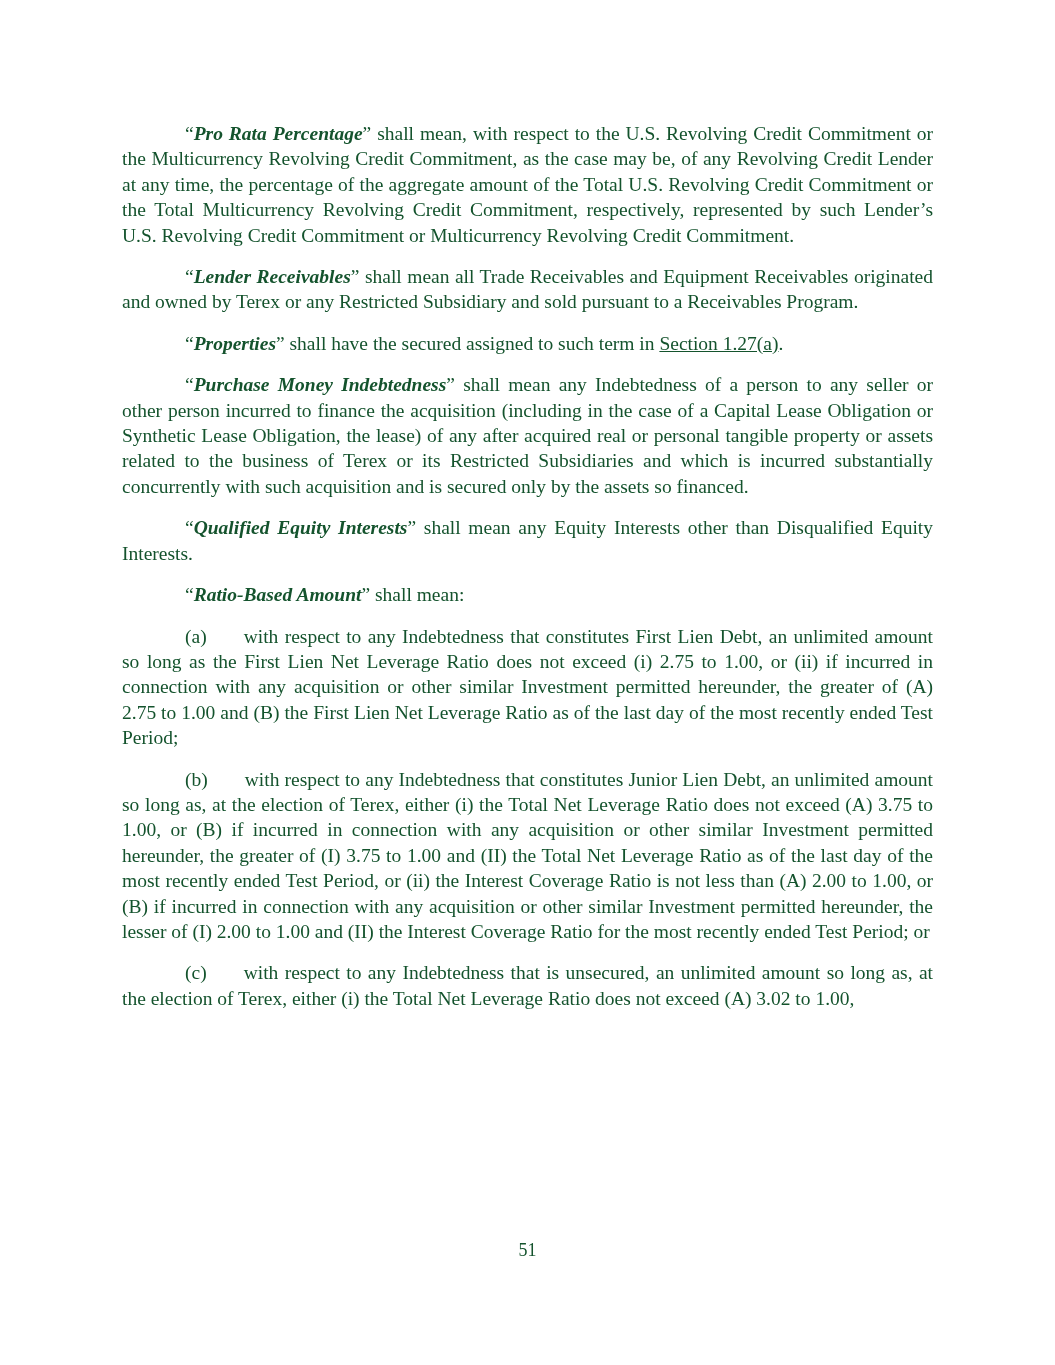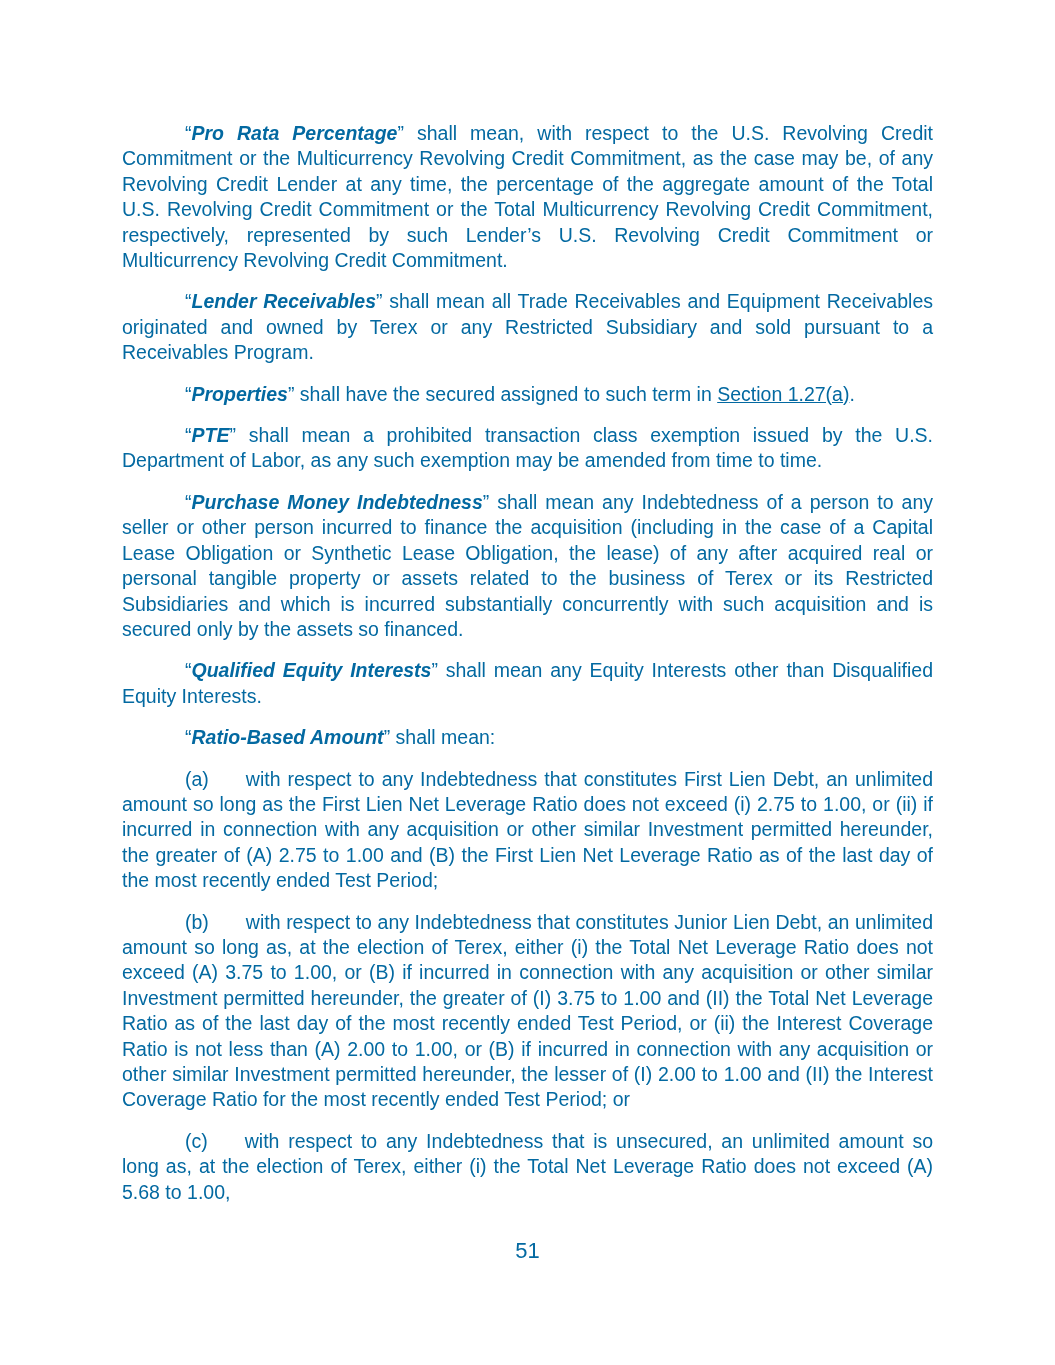"“Pro Rata Percentage” shall mean," .page { color: #0369a1 -> #14532d; font-family: Liberation Sans, sans-serif -> Liberation Serif, serif }
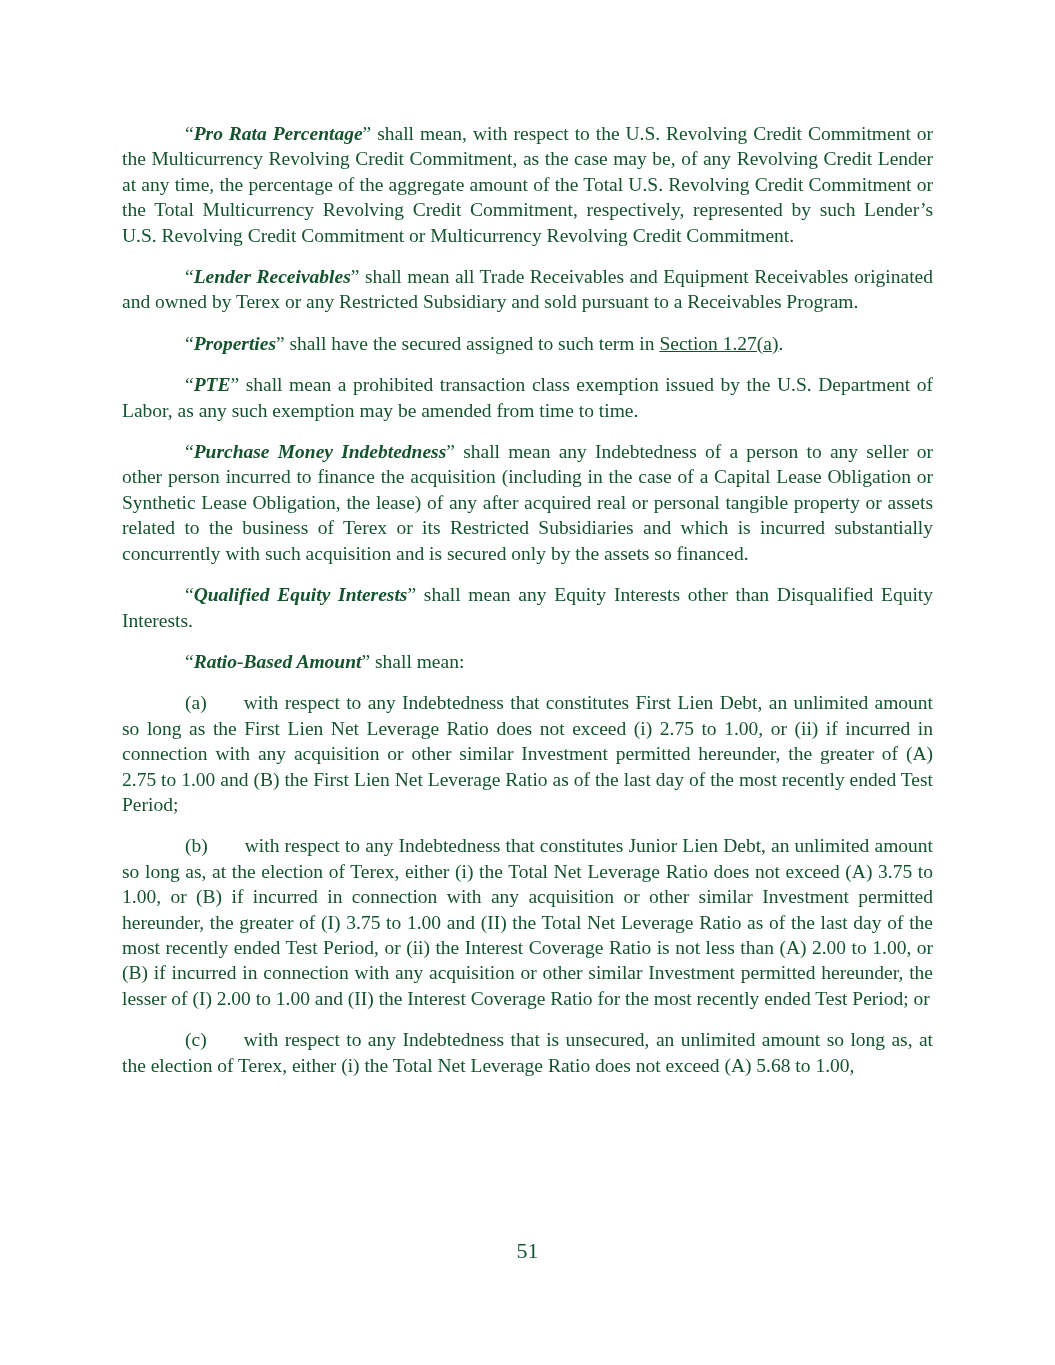"“PTE” shall mean a prohibited" p.para { html: <p><span>“</span><span>PTE</span><span>” shall mean a prohibited transaction class exemption issued by the U.S. Department of Labor, as any such exemption may be amended from time to time.</span></p> -> none }
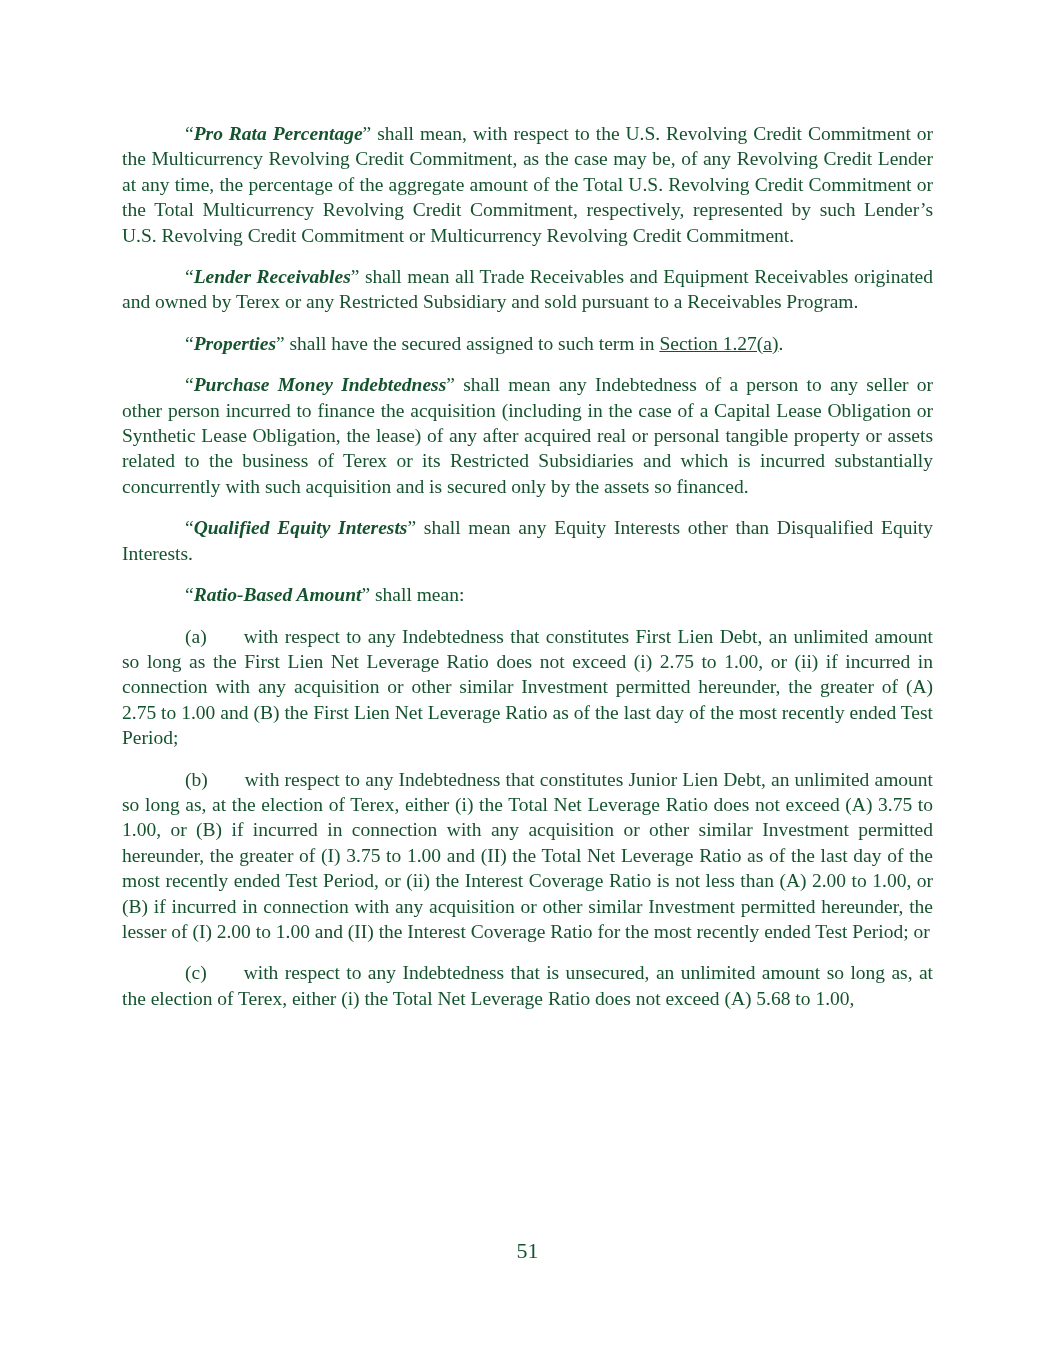"with respect to any Indebtedness that is" span { text: 5.68 -> 3.02 }
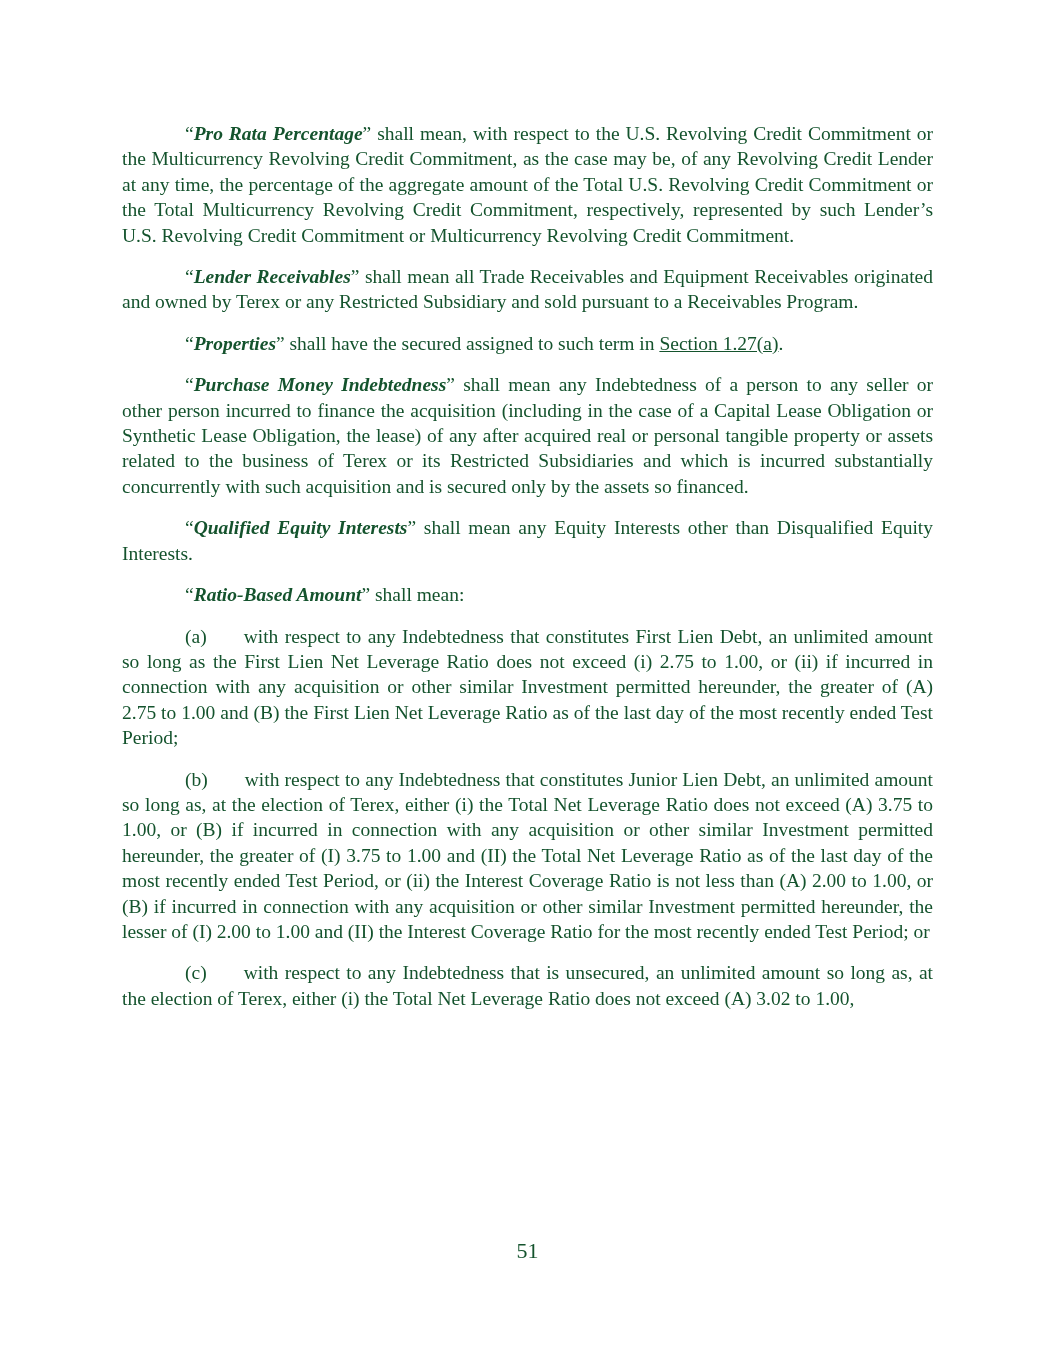"51" .page-number { font-size: 22px -> 18px }
